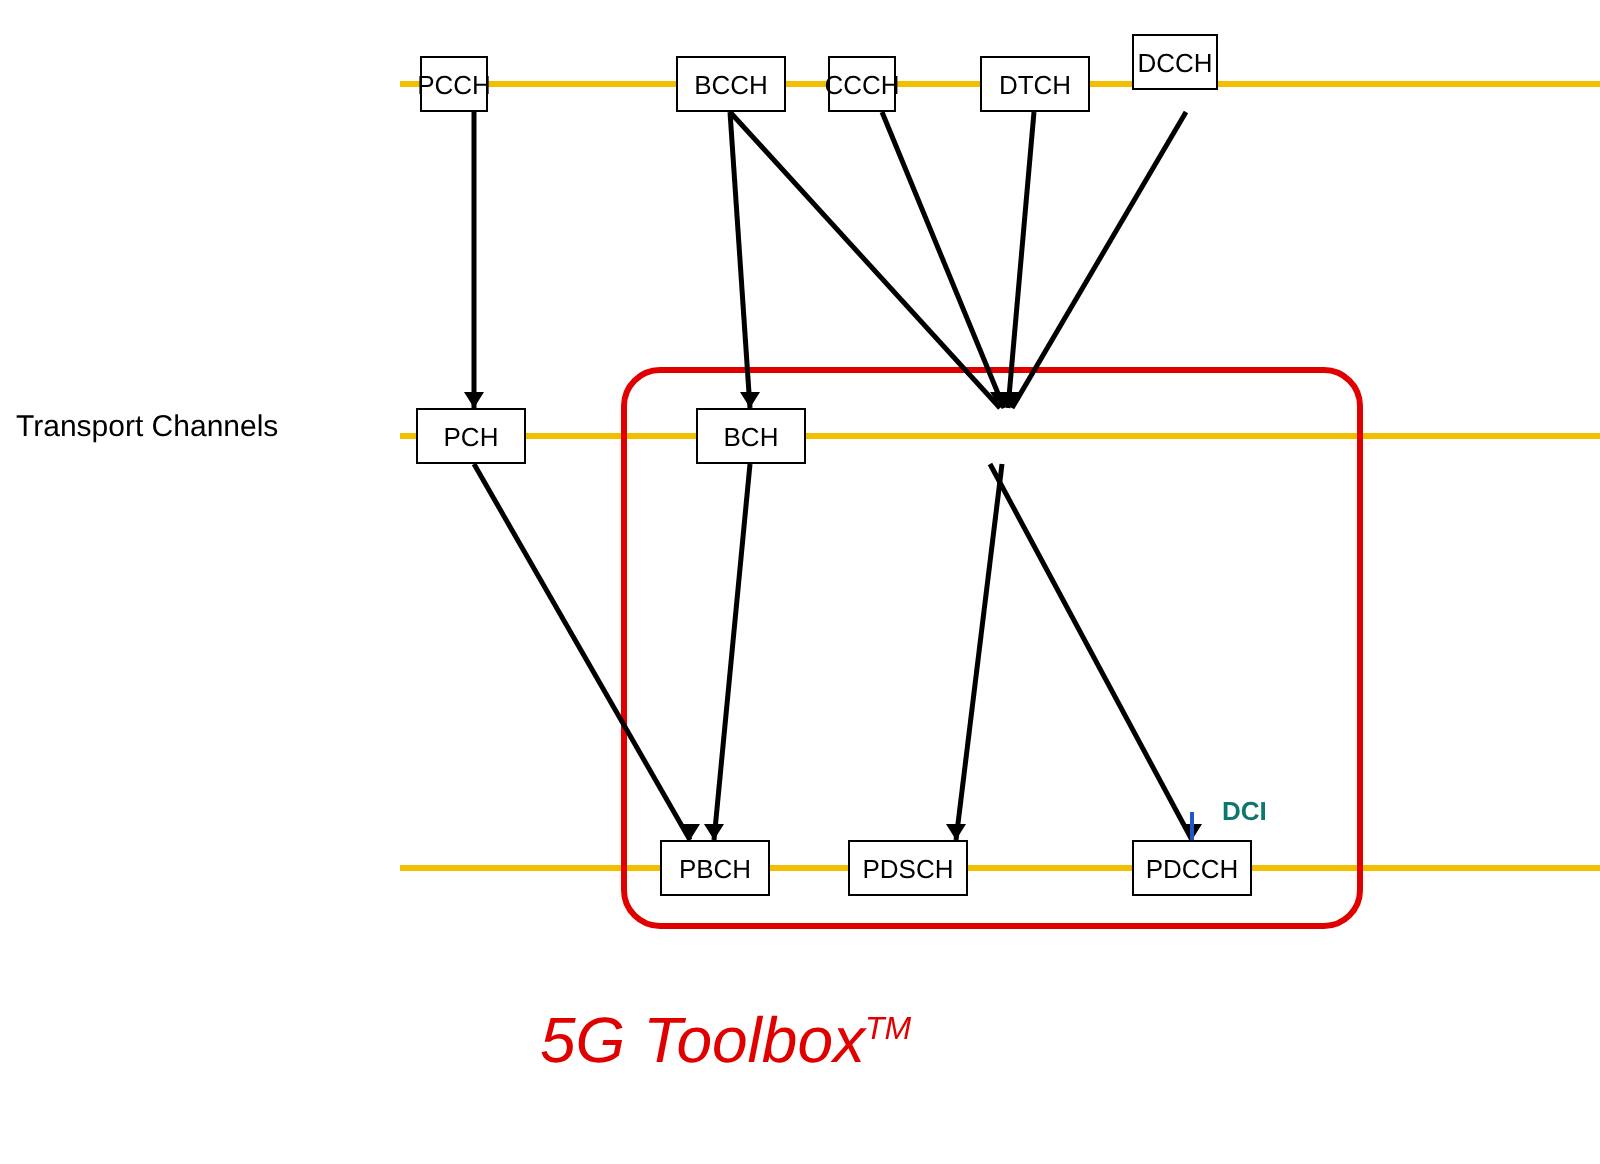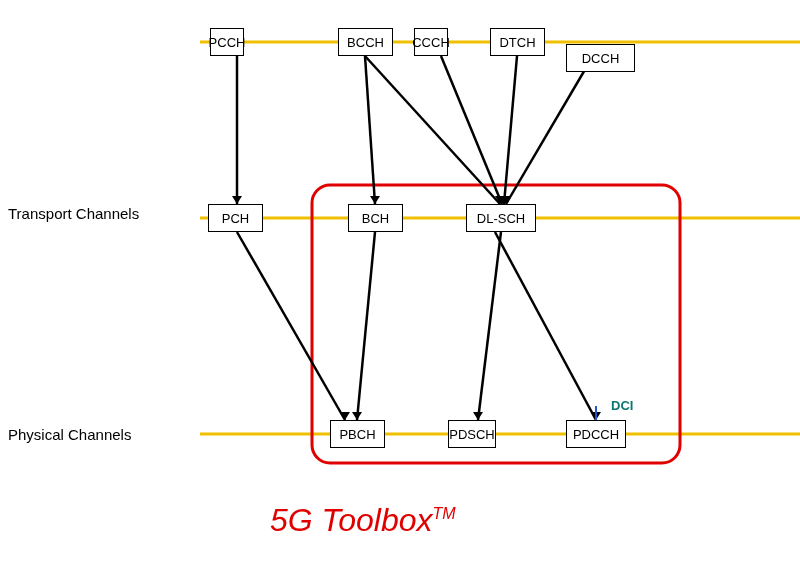"DCCH" div.channel-box { top: 44px -> 17px; width: 69px -> 43px }
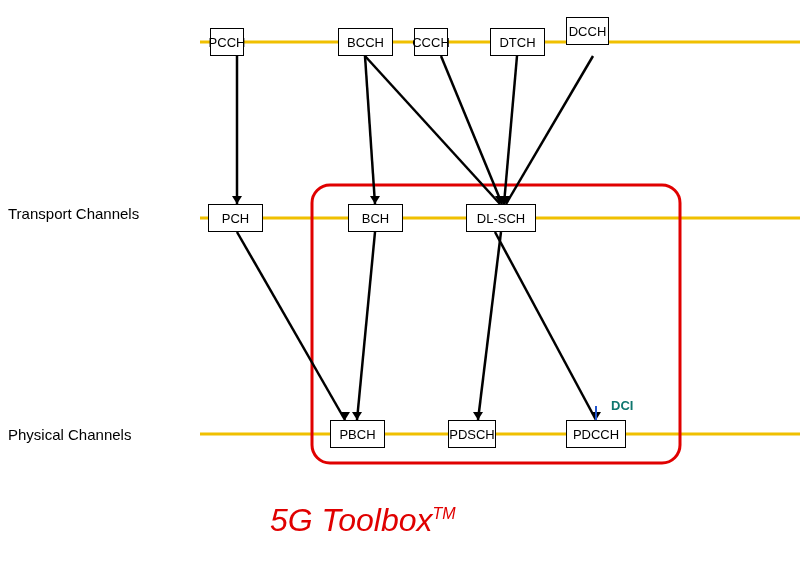"DL-SCH" div.channel-box { html: <div>DL-SCH</div> -> none }
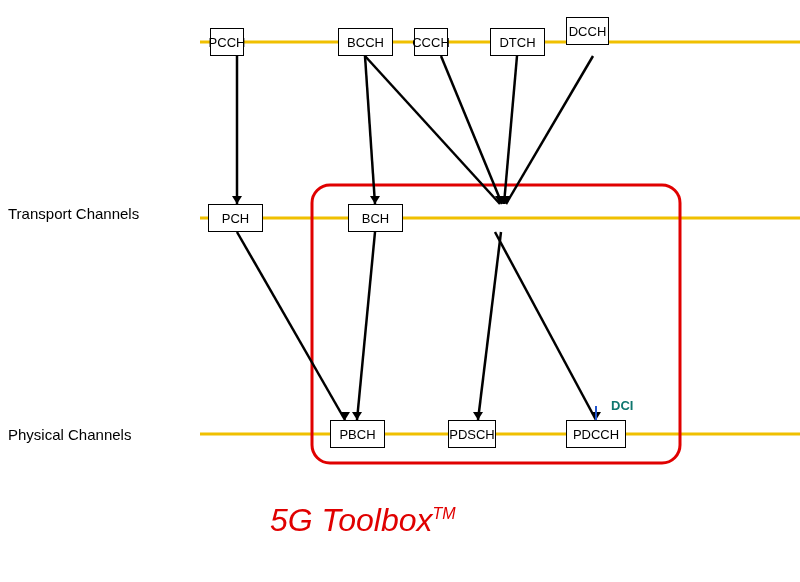"Physical Channels" div.layer-label { html: <div>Physical Channels</div> -> none }
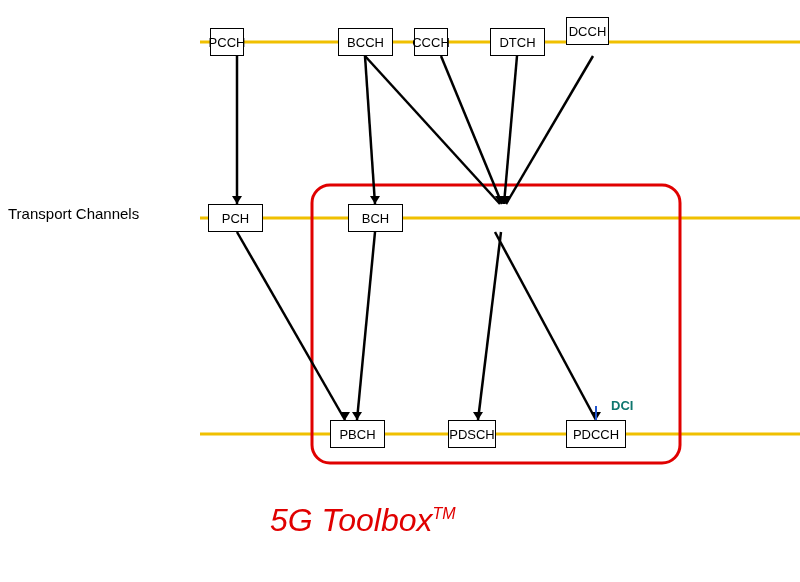"PDSCH" div.channel-box { left: 448px -> 424px; width: 48px -> 60px }
